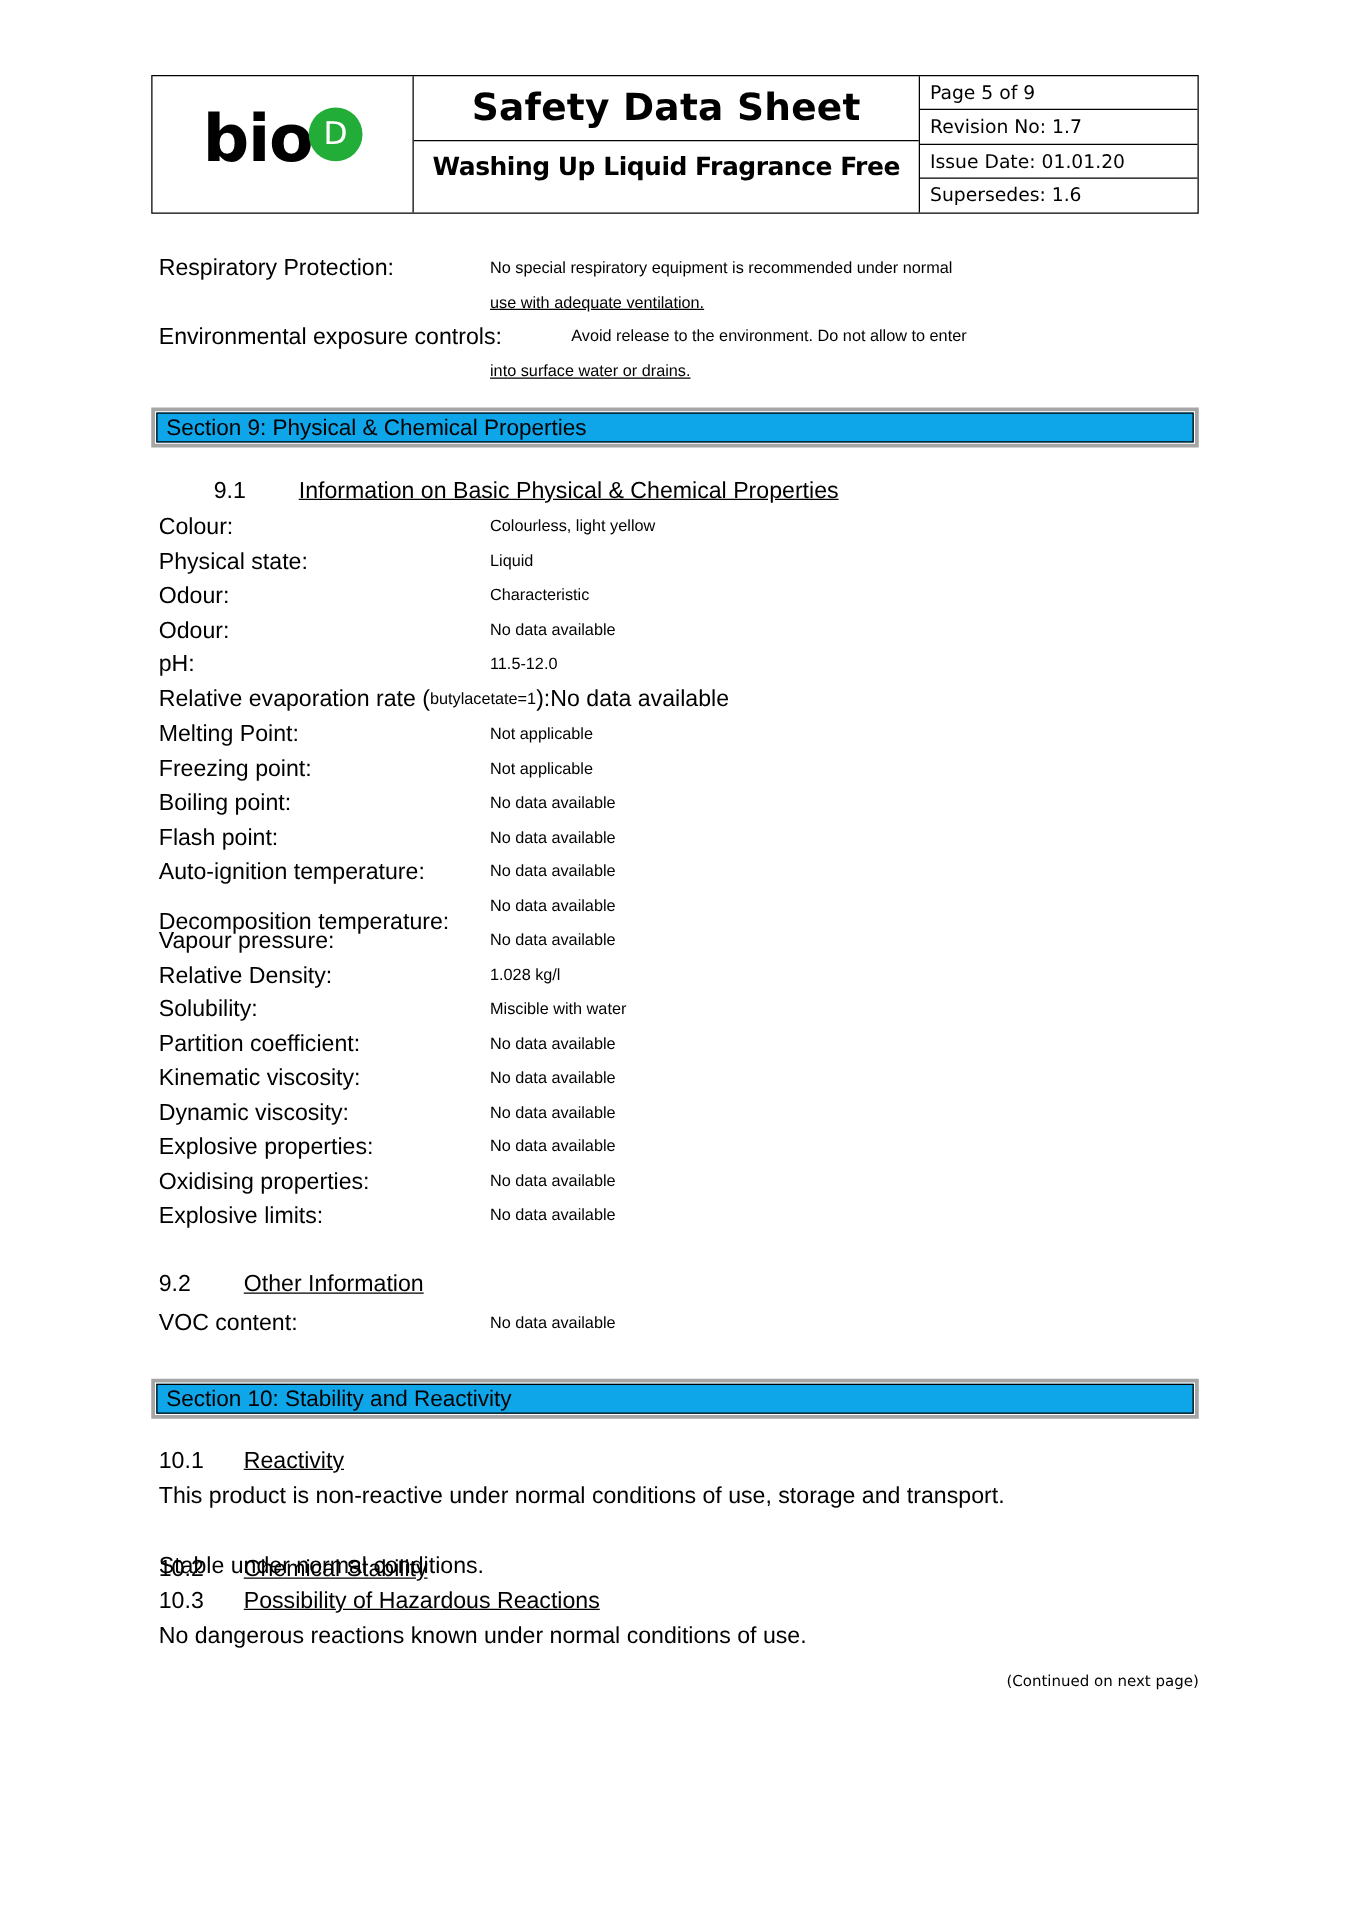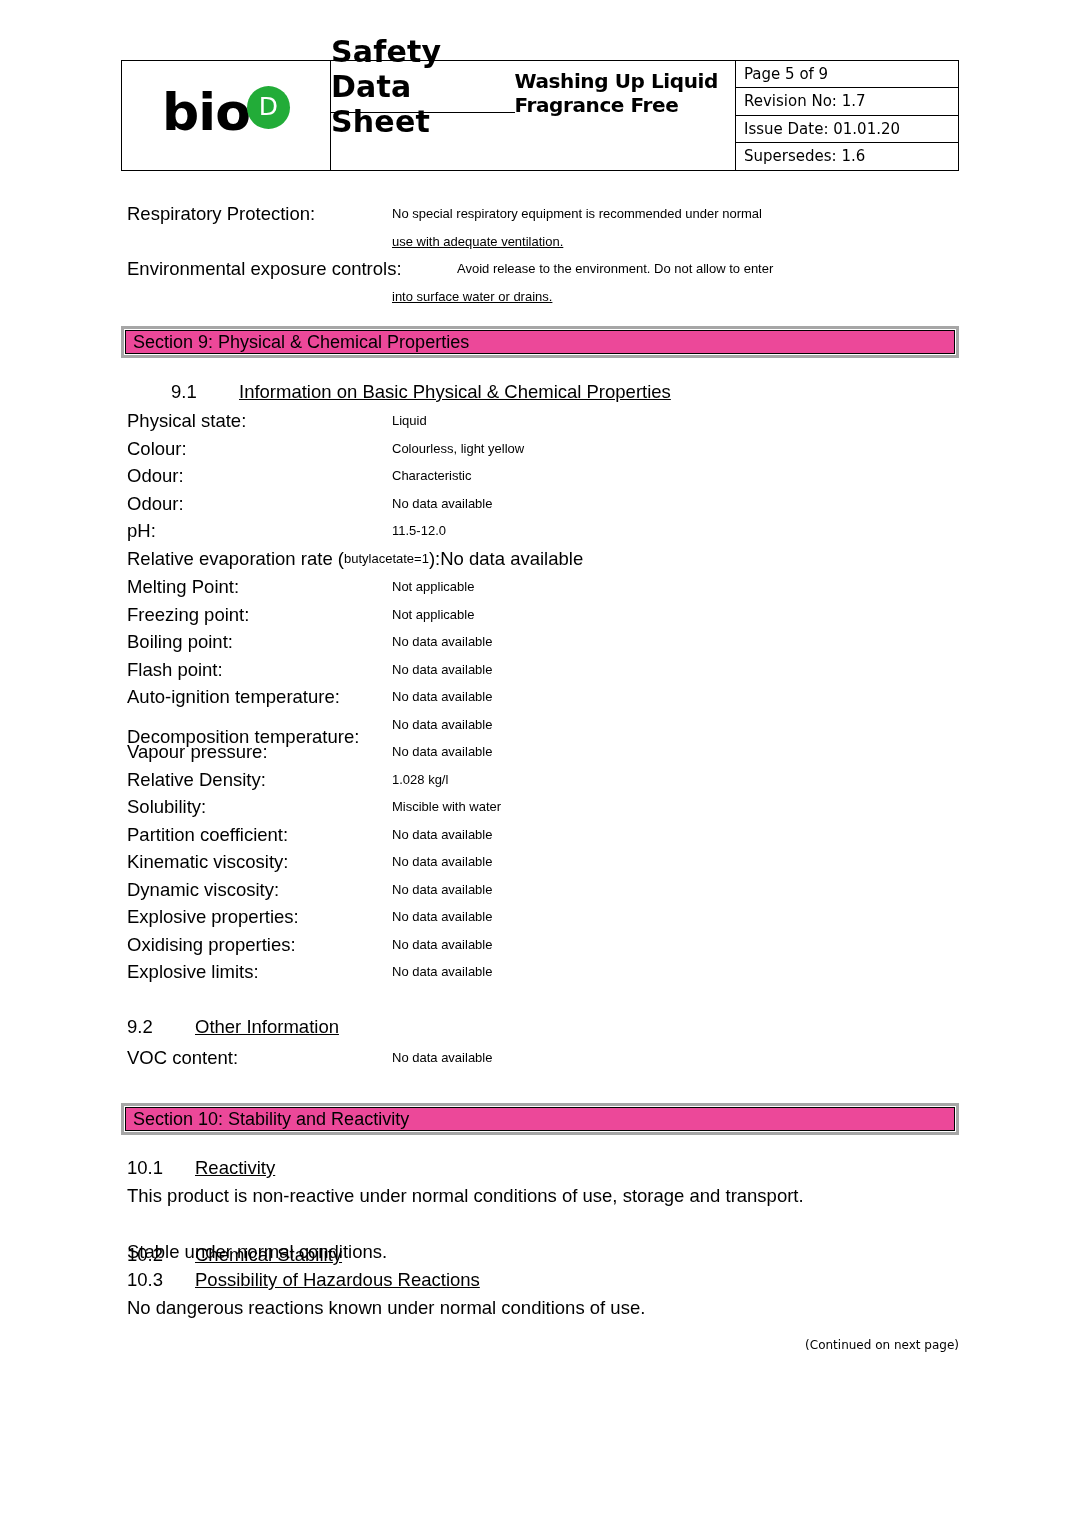"Safety Data Sheet" .hdr-title-cell { flex-direction: row -> column }
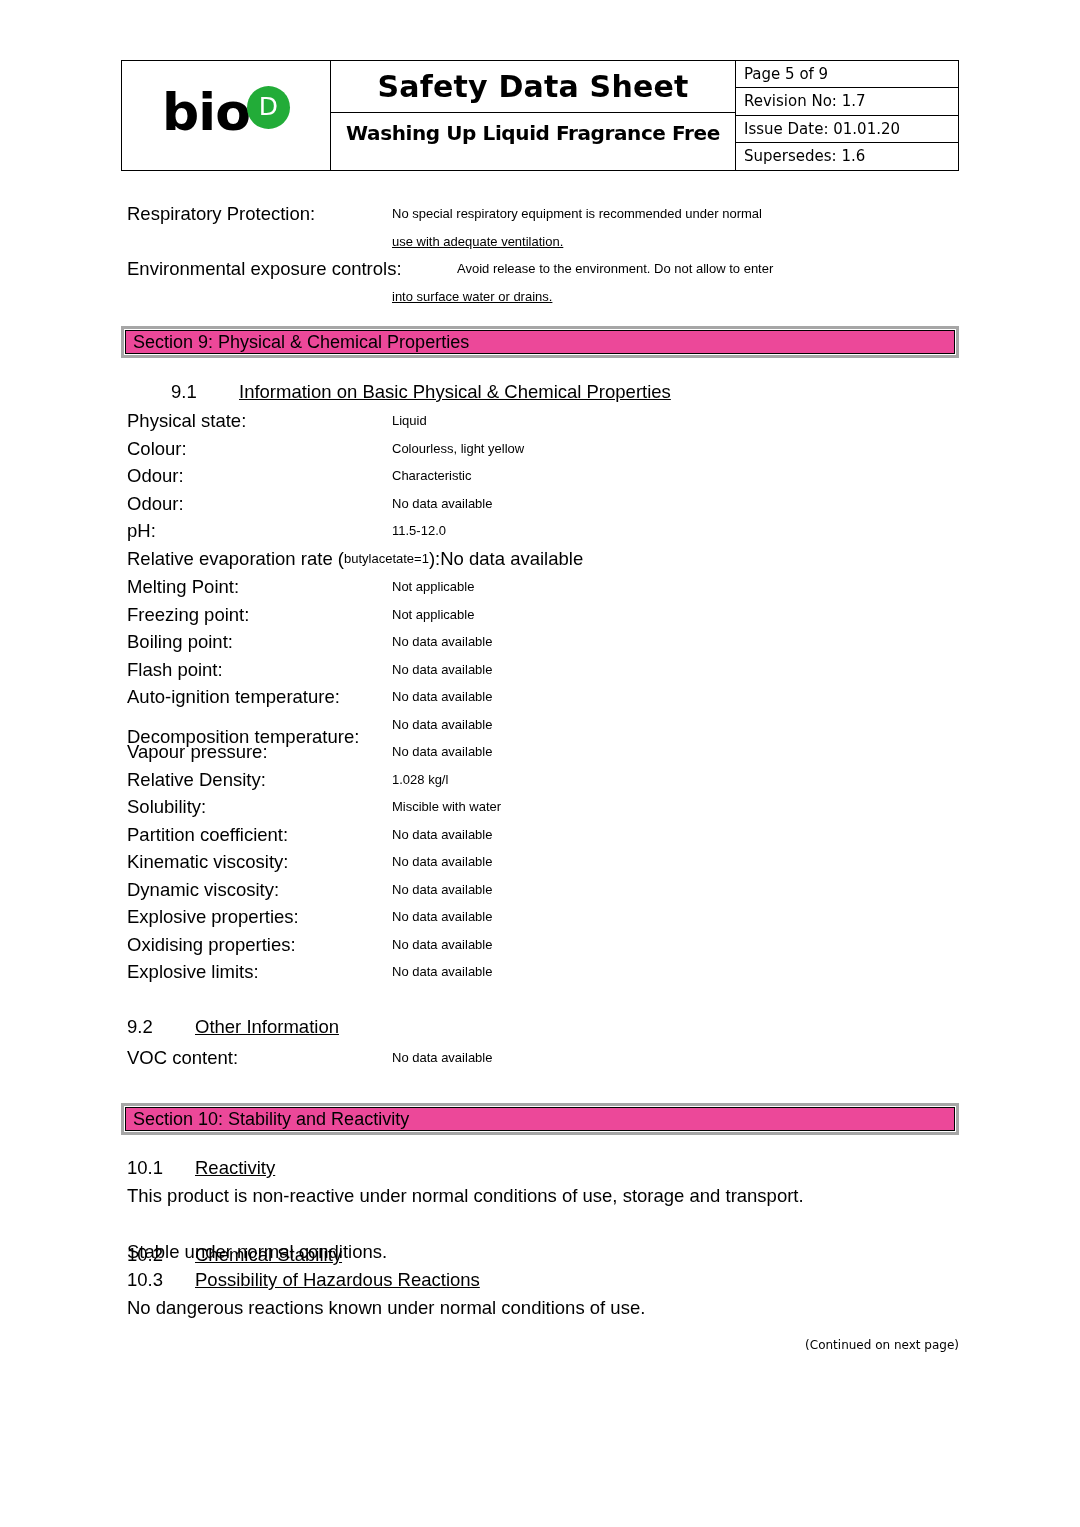"Section 9: Physical & Chemical" .section-bar-inner { background: #ec4899 -> #0ea5e9 }
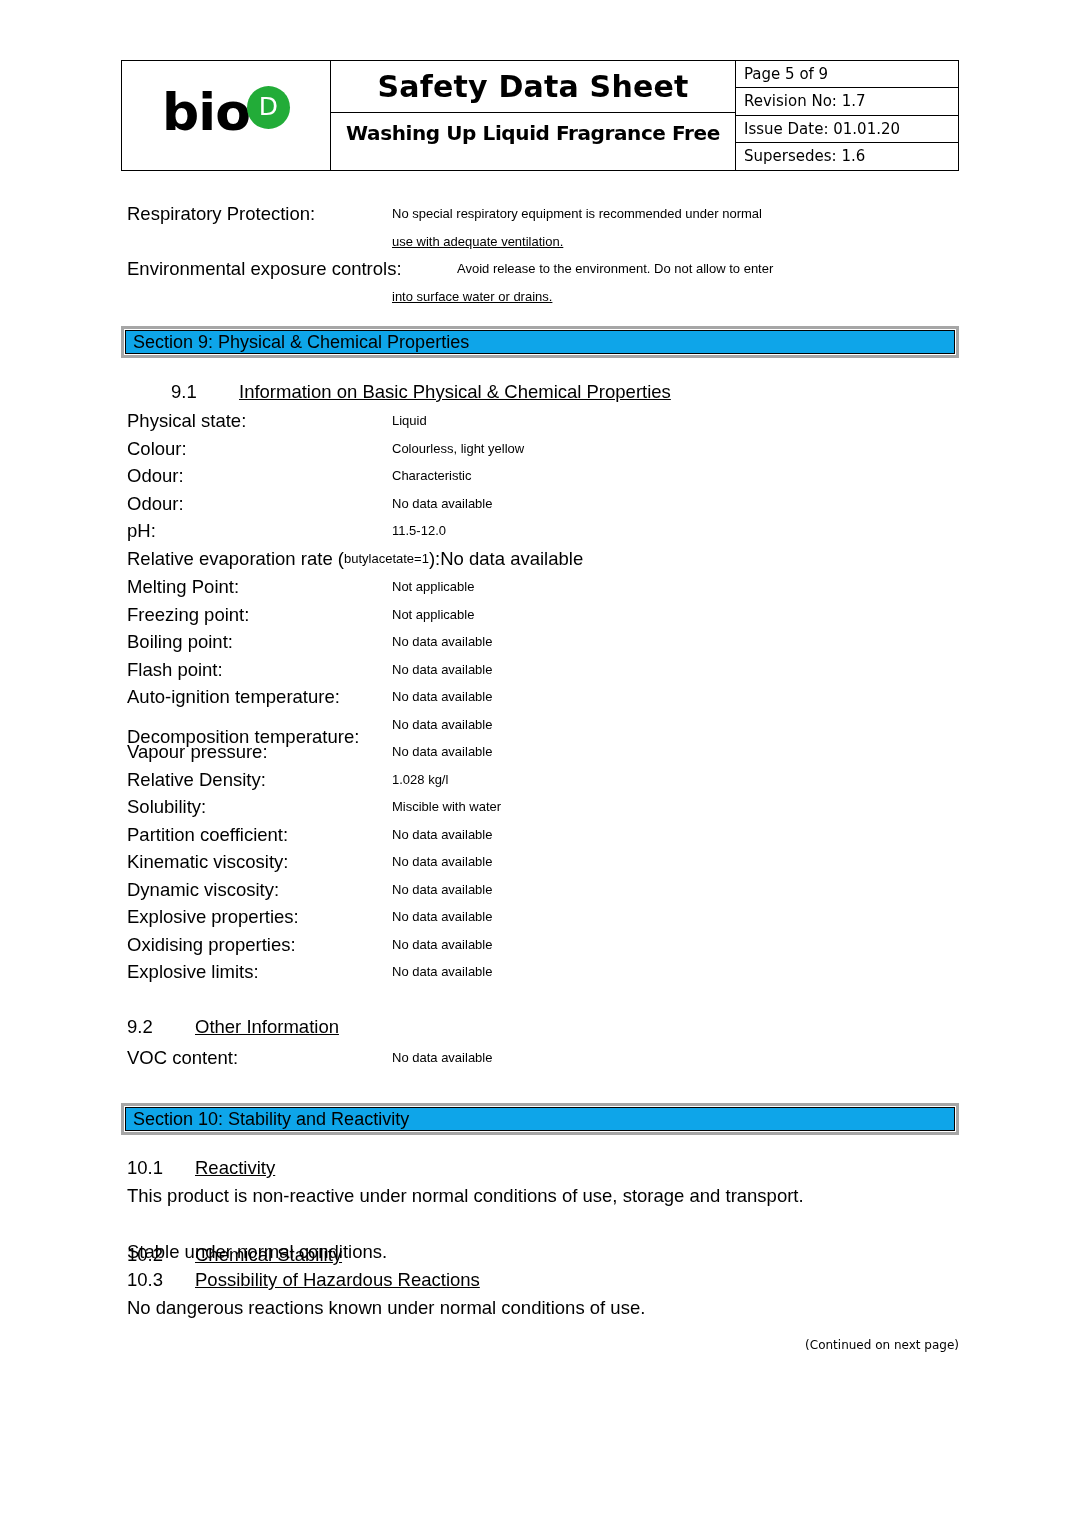"Physical state:" div.kv-row { order: before "Colour:" -> after "Colour:" }
